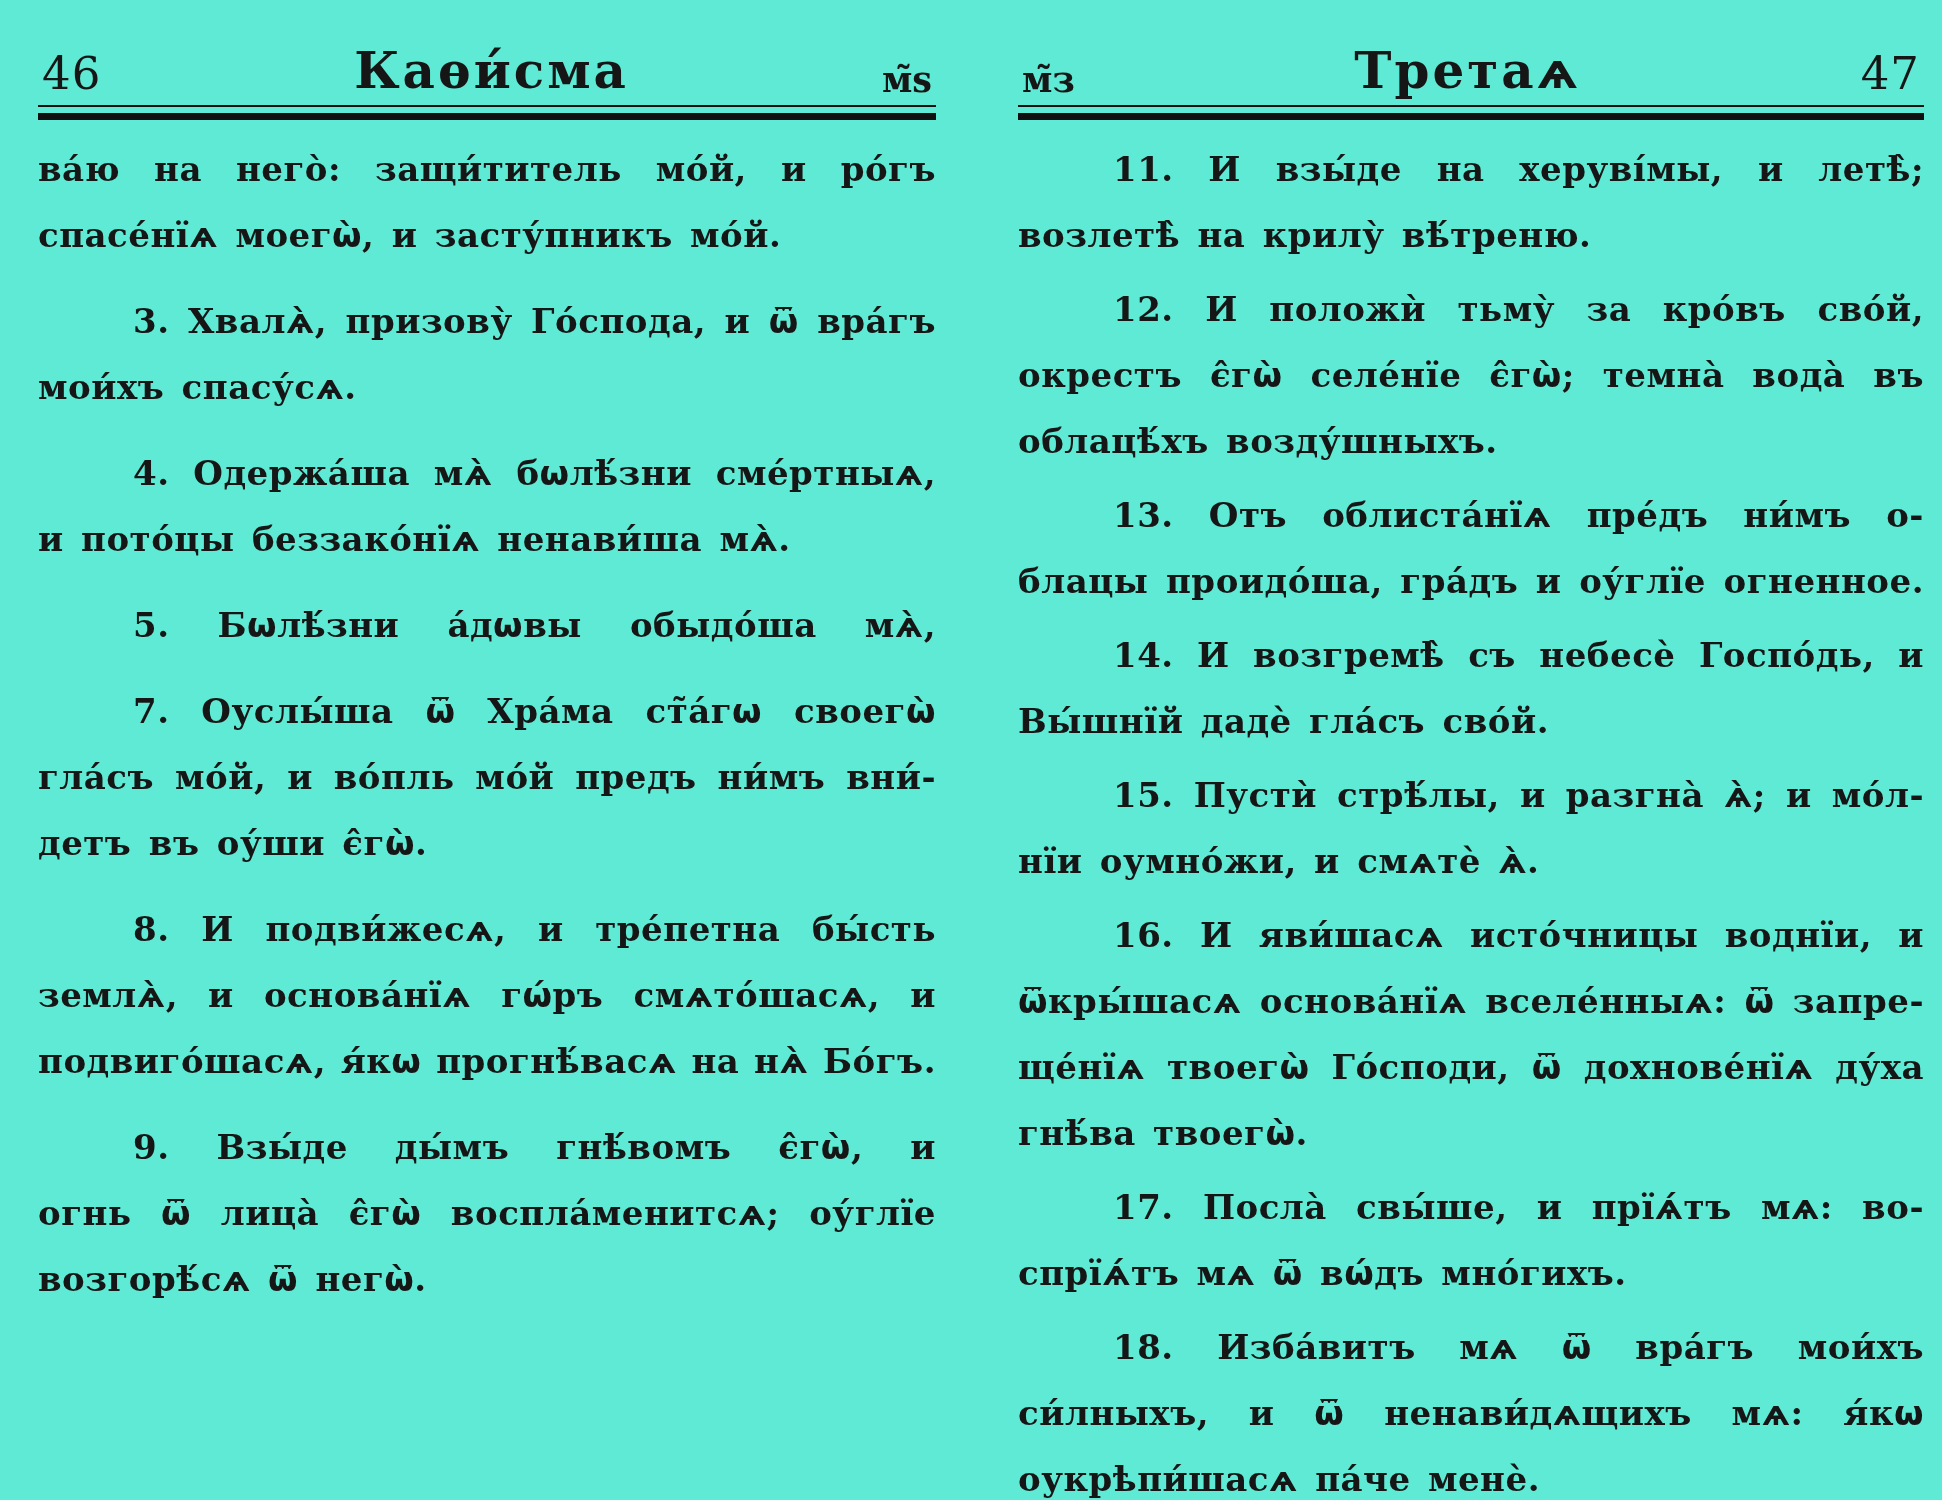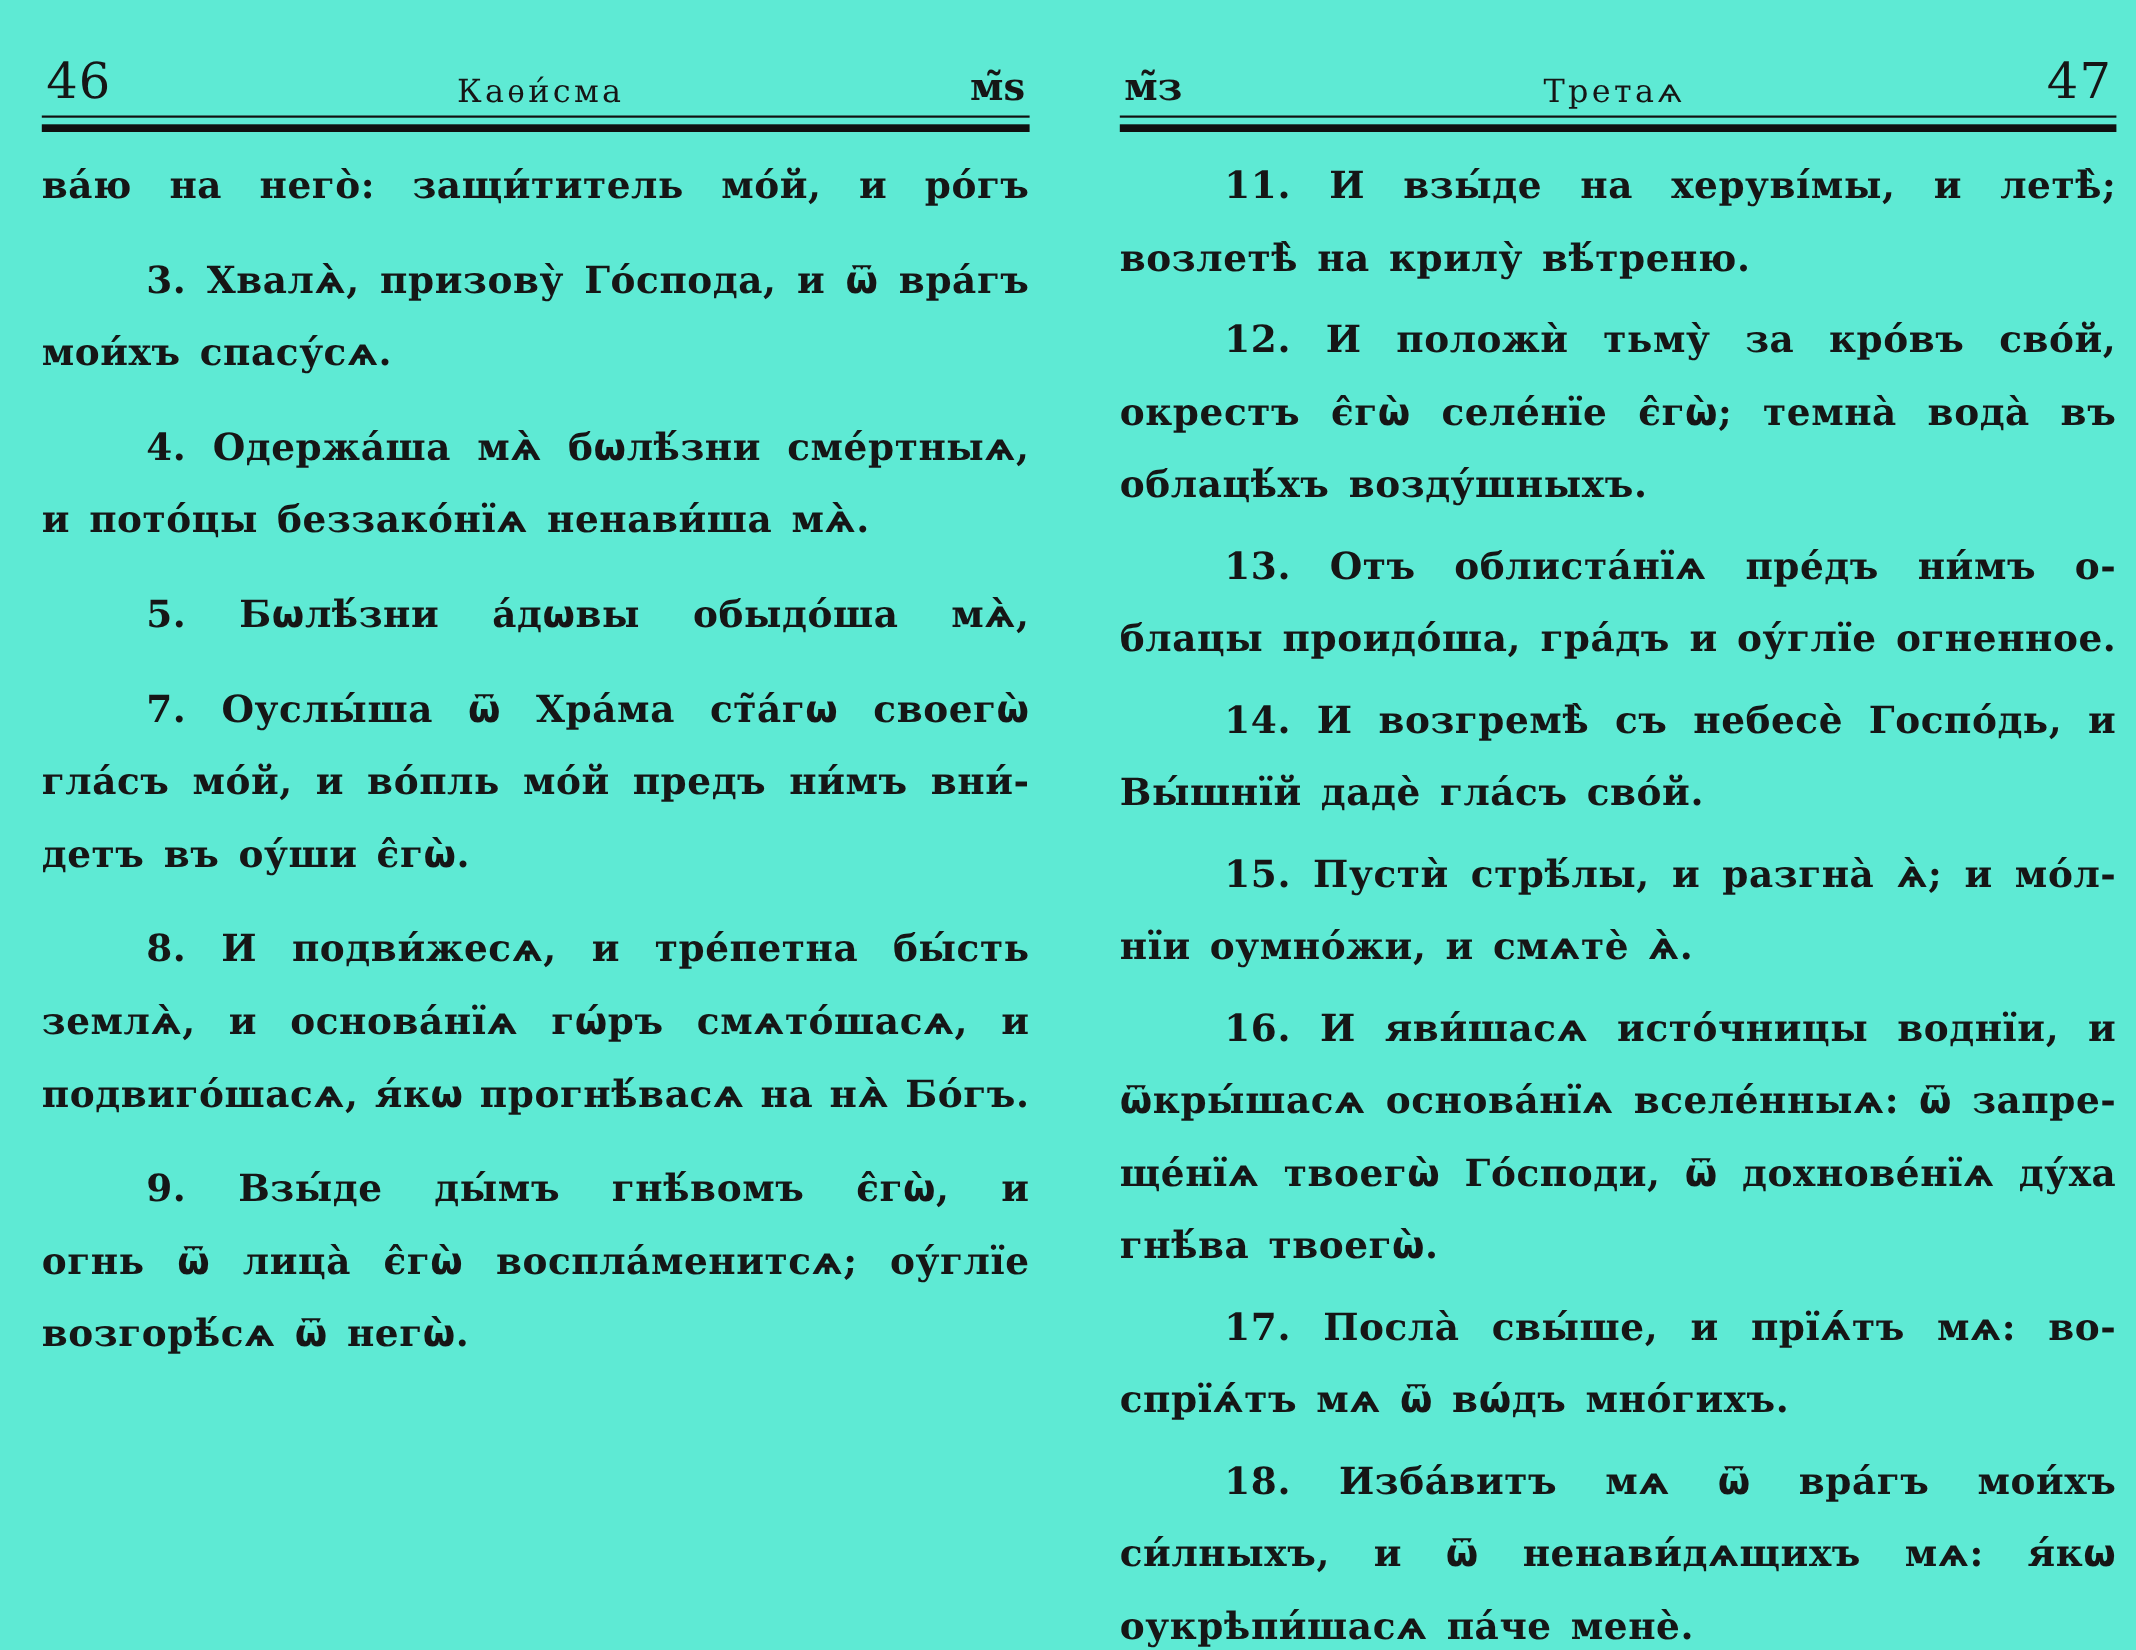"Каѳи́сма" .header-title { font-size: 29px -> 50px; font-weight: 400 -> 700 }
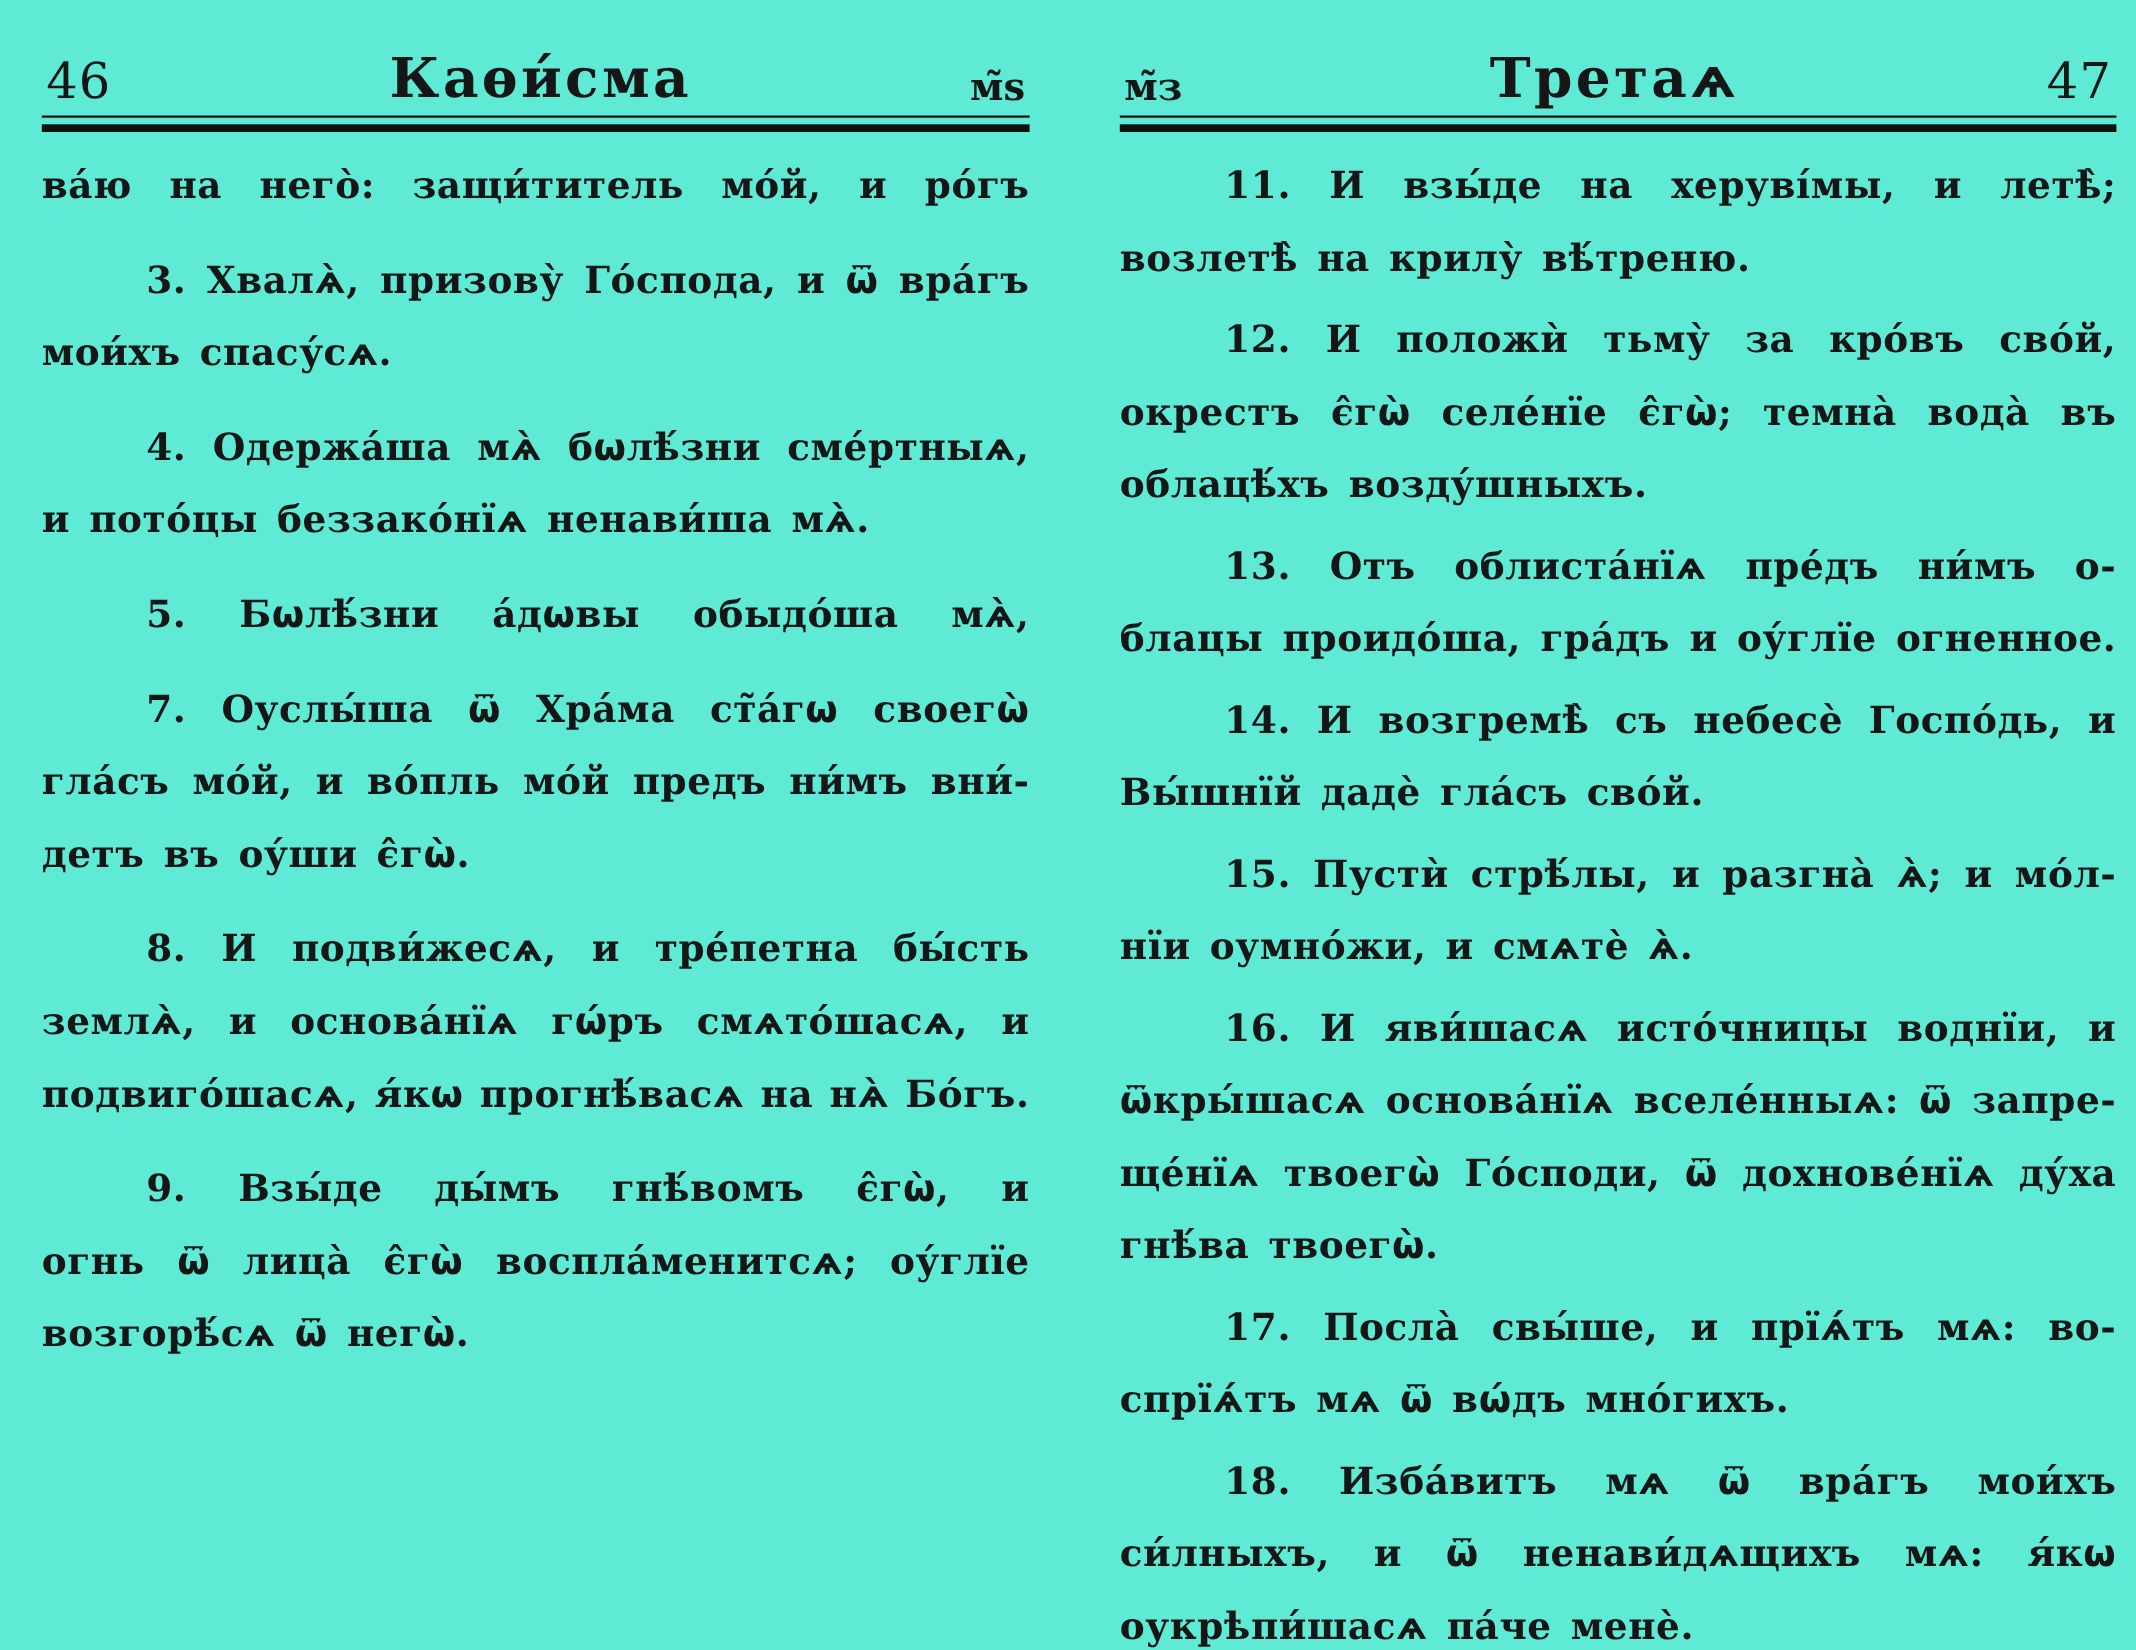"спасе́нїѧ моегѡ̀, и засту́пникъ мо́й." div.line { html: none -> <div>спасе́нїѧ моегѡ̀, и засту́пникъ мо́й.</div> }
